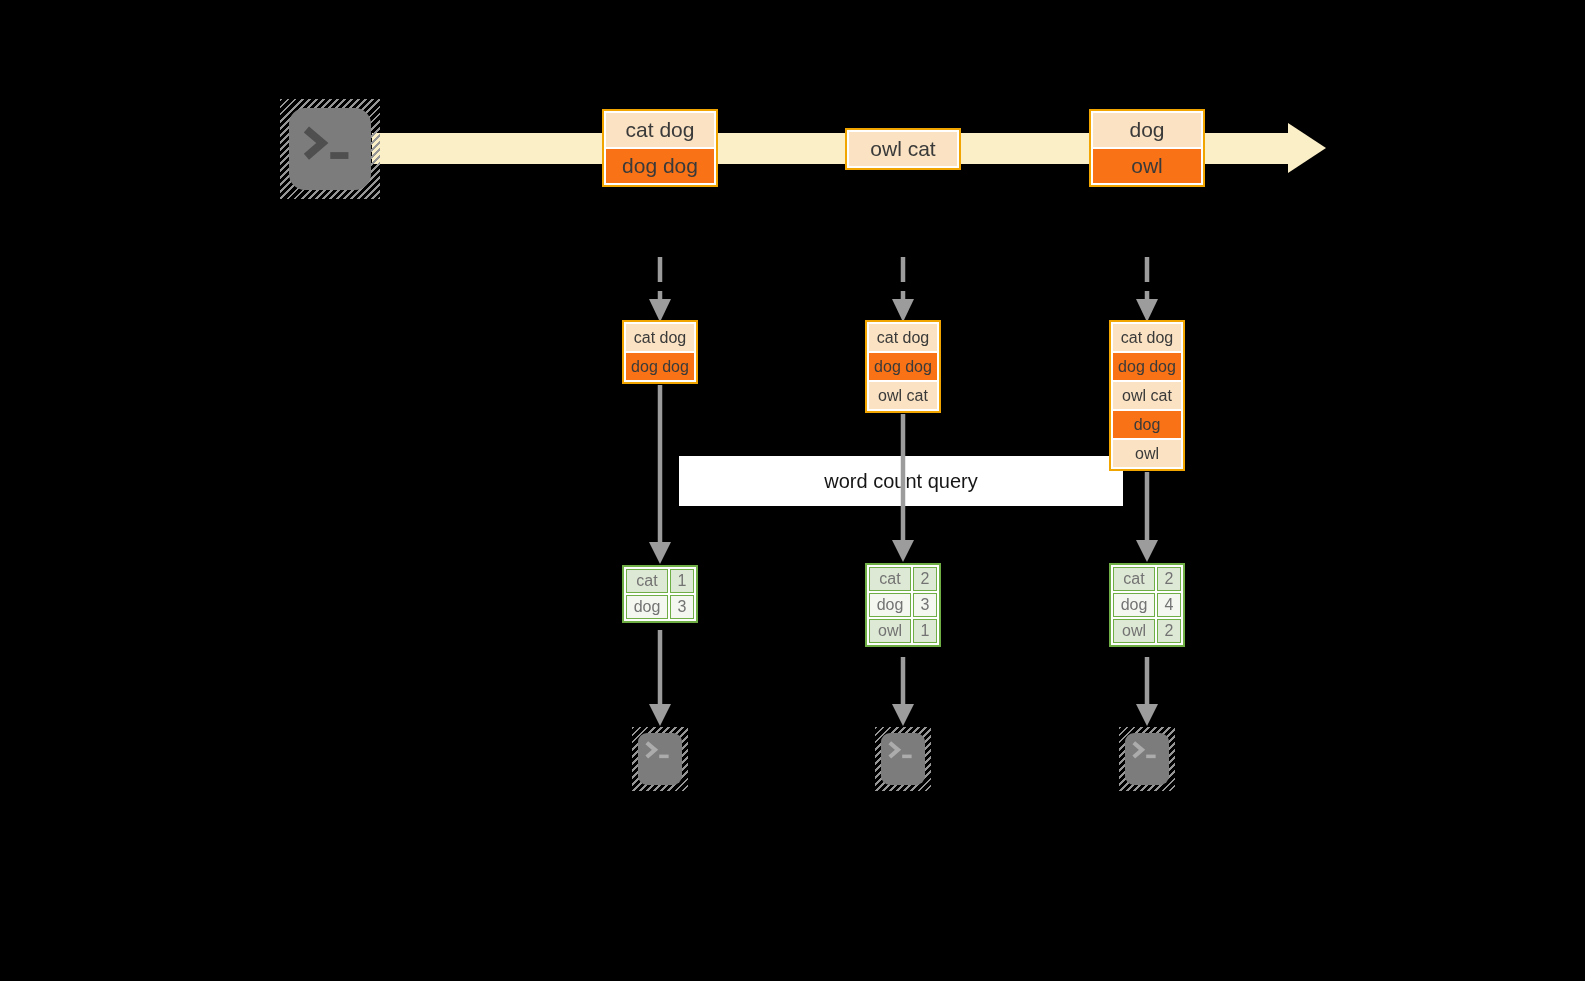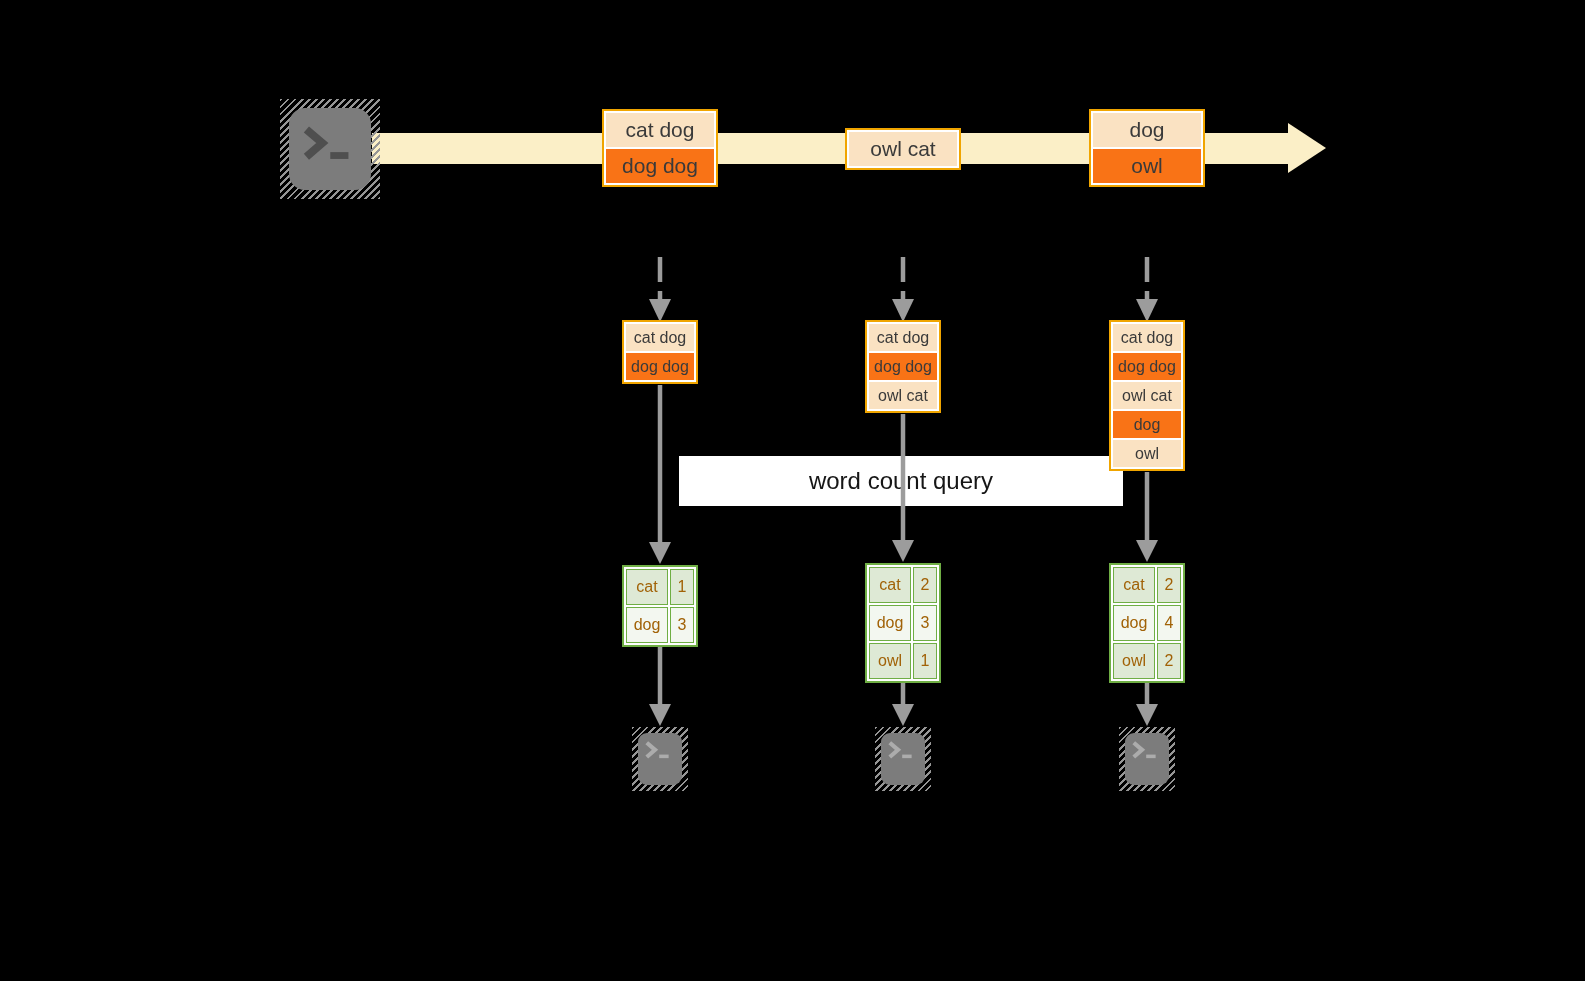"word count query" .query { font-size: 24px -> 20px }
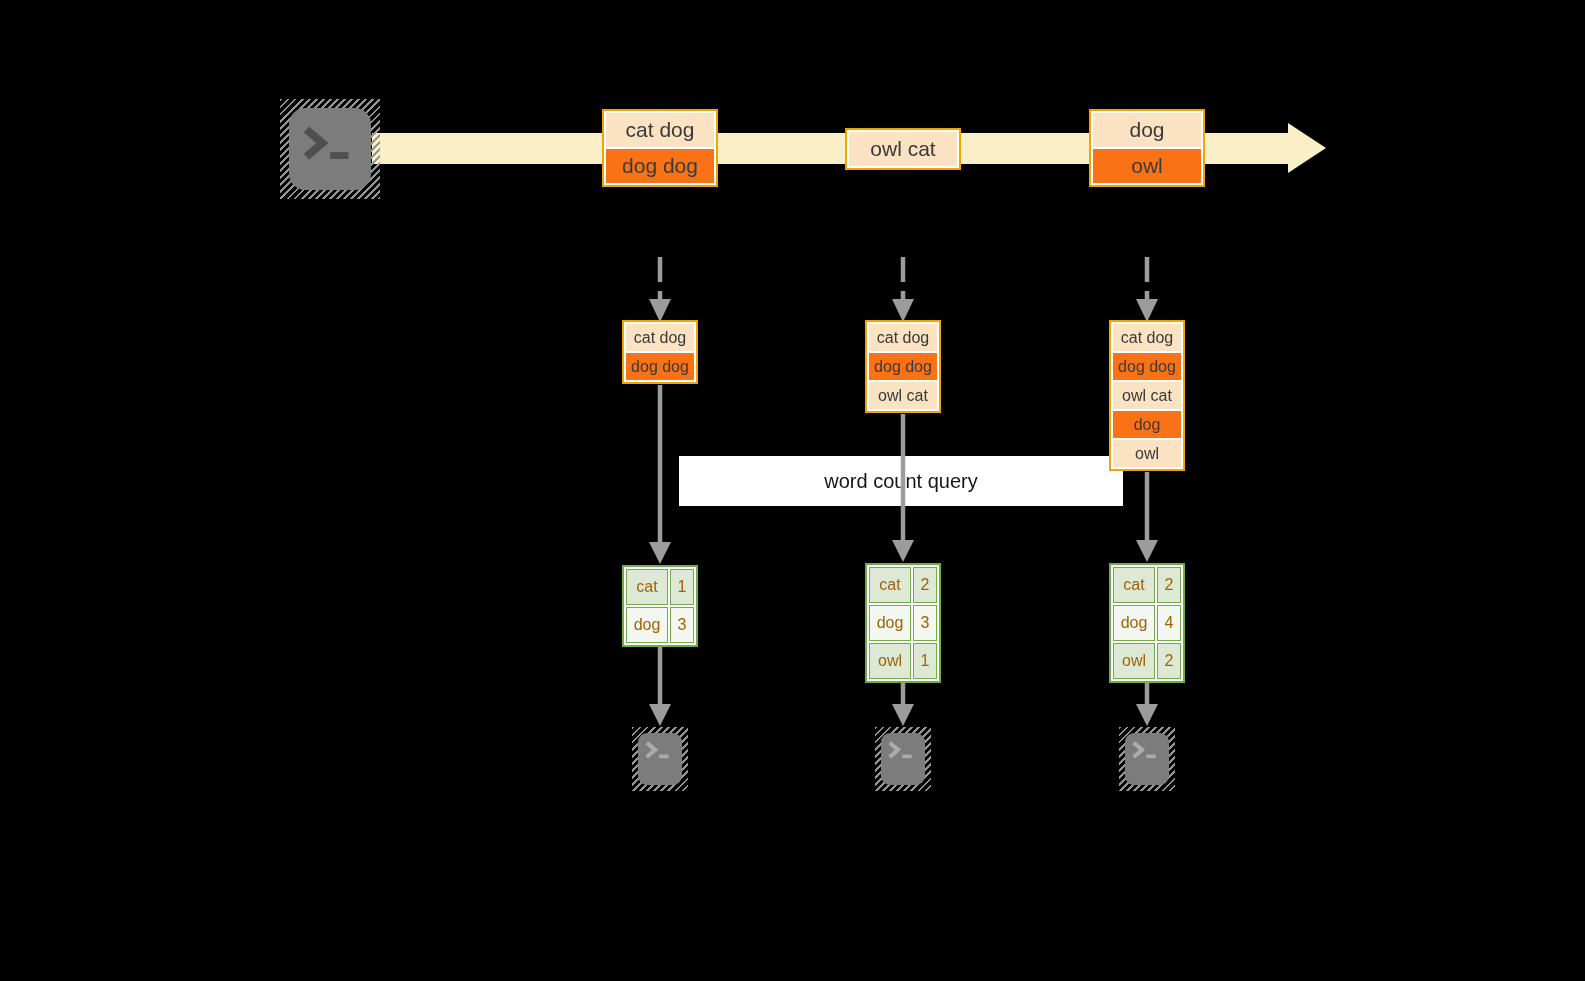"cat" .wc-table .cell { color: #a16207 -> #737373; height: 36px -> 24px }
